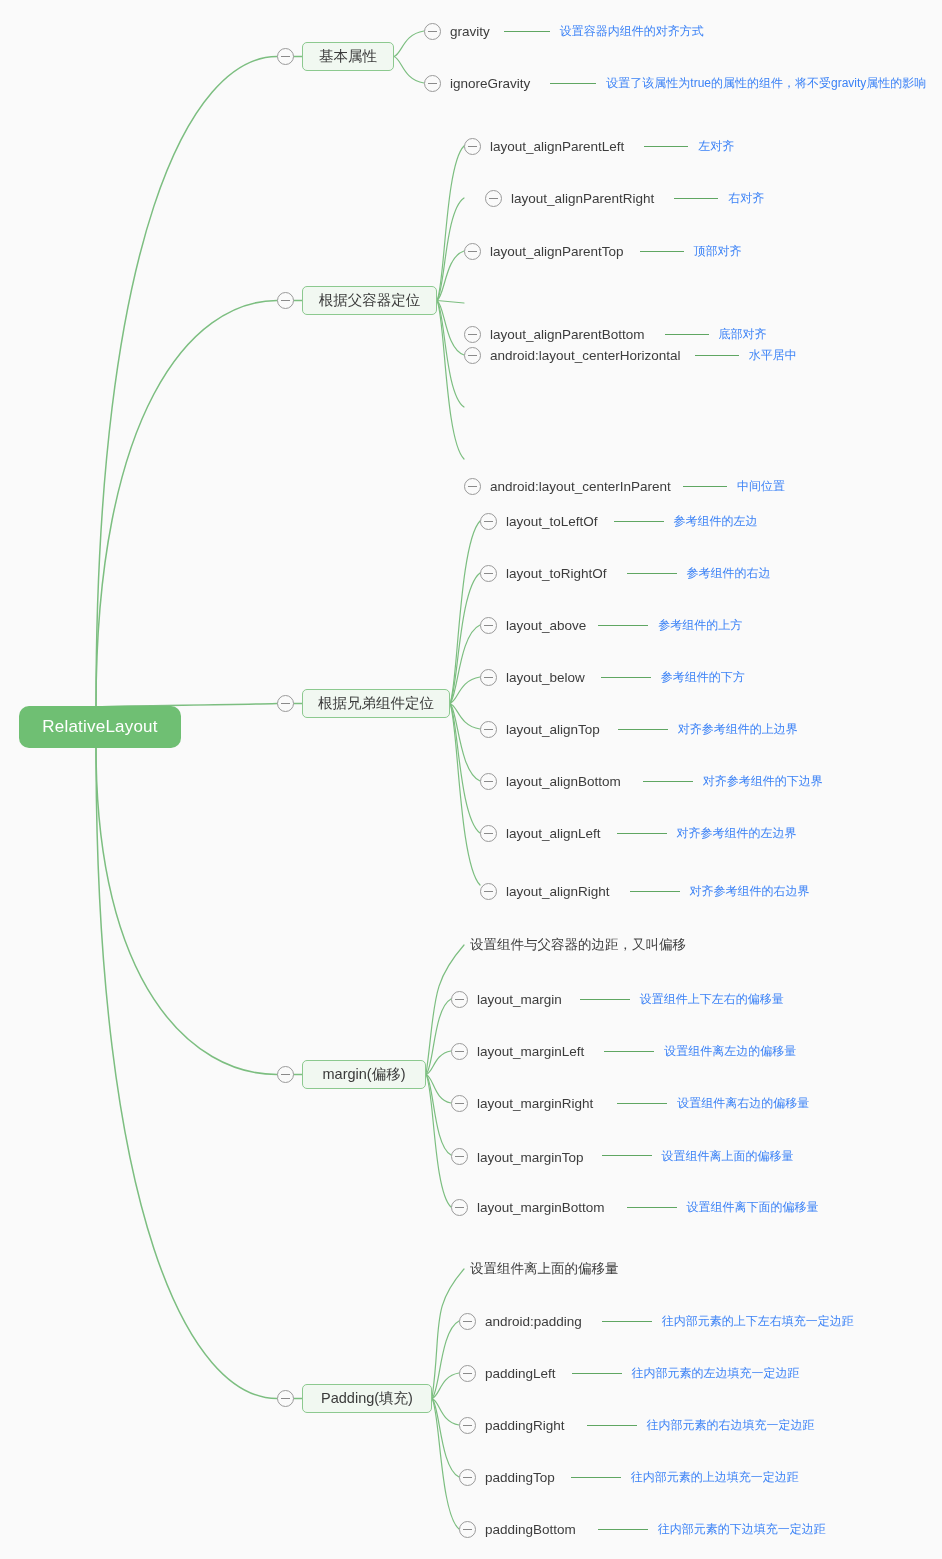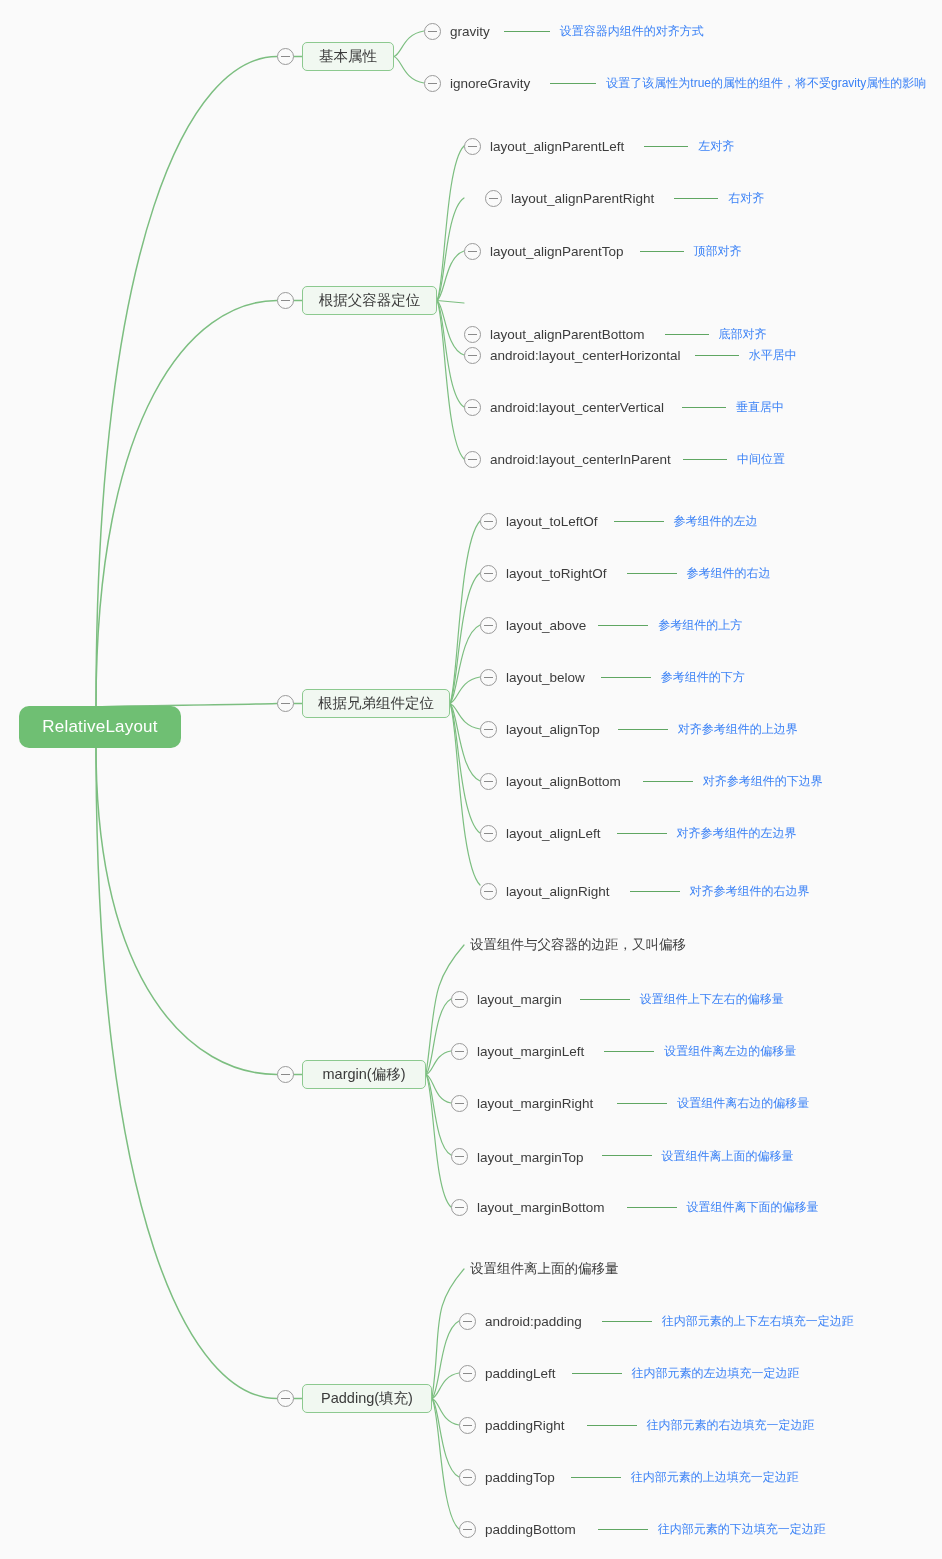"android:layout_centerVertical" div.leaf { html: <div> <span></span> <span>android:layout_centerVertical</span> <span></span> <span>垂直居中</span> </div> -> none }
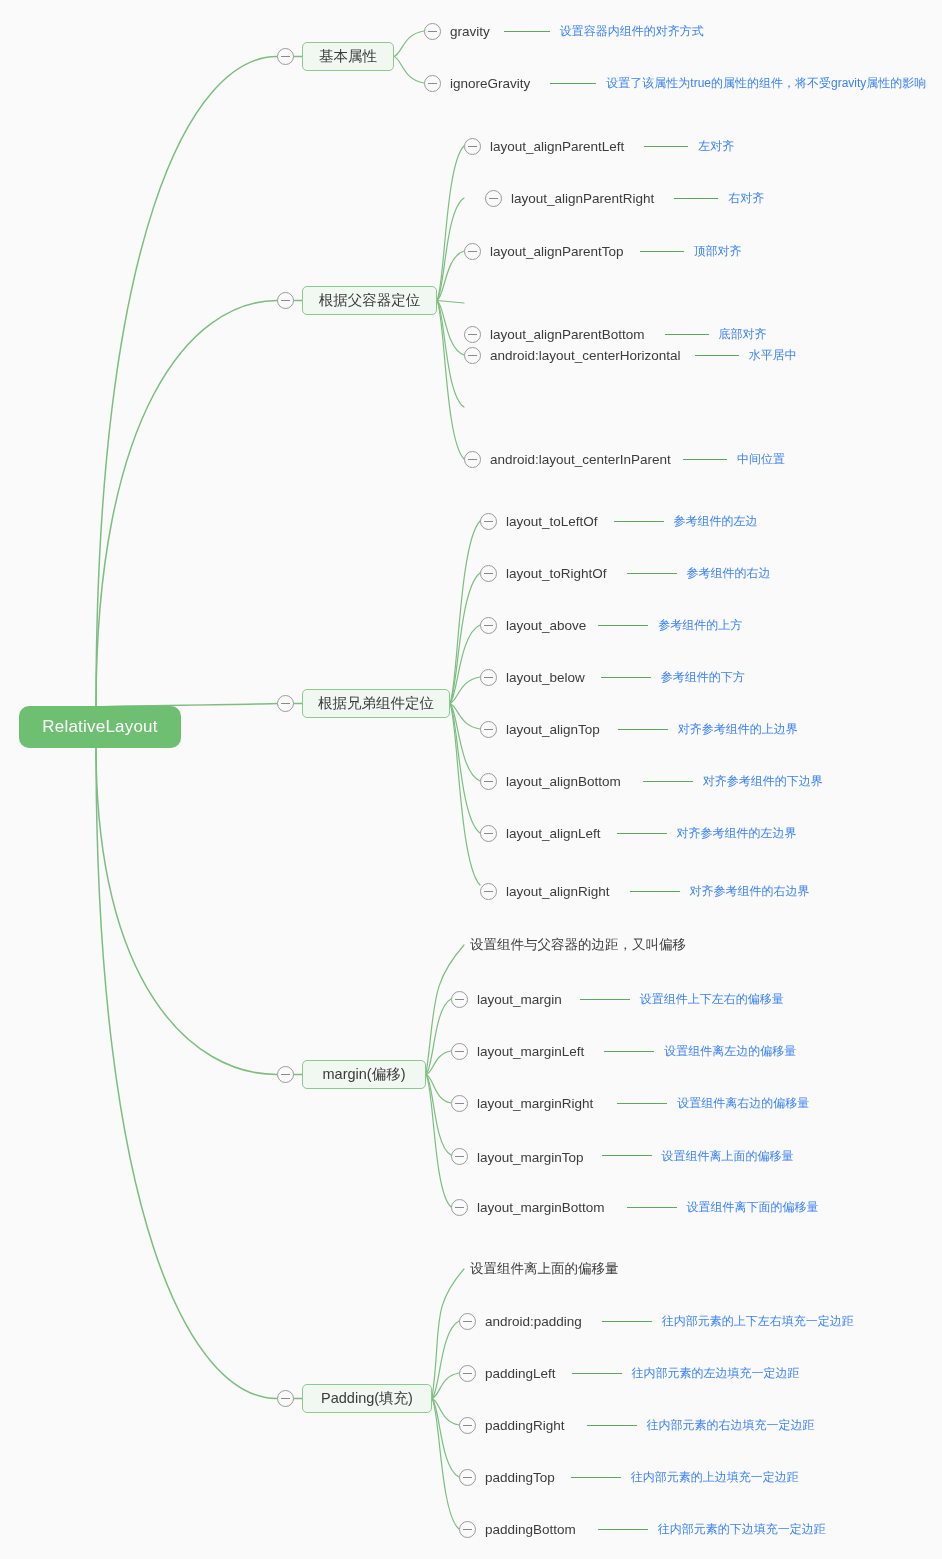"android:layout_centerInParent" div.leaf { top: 449px -> 476px }
